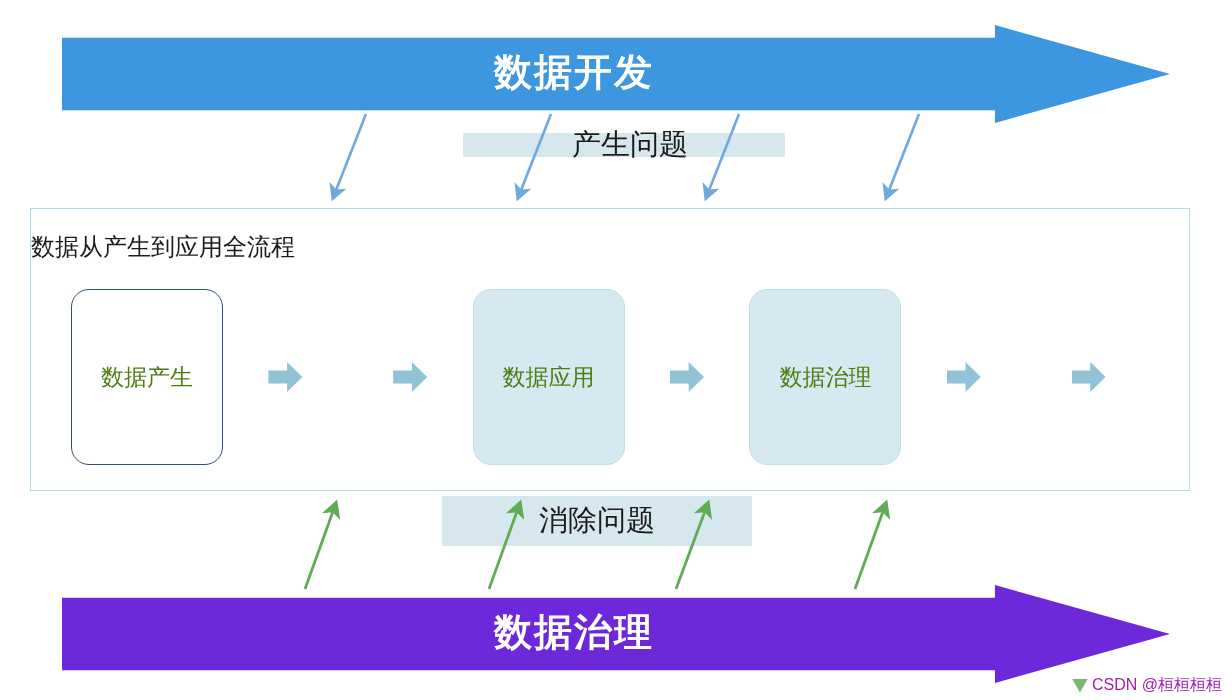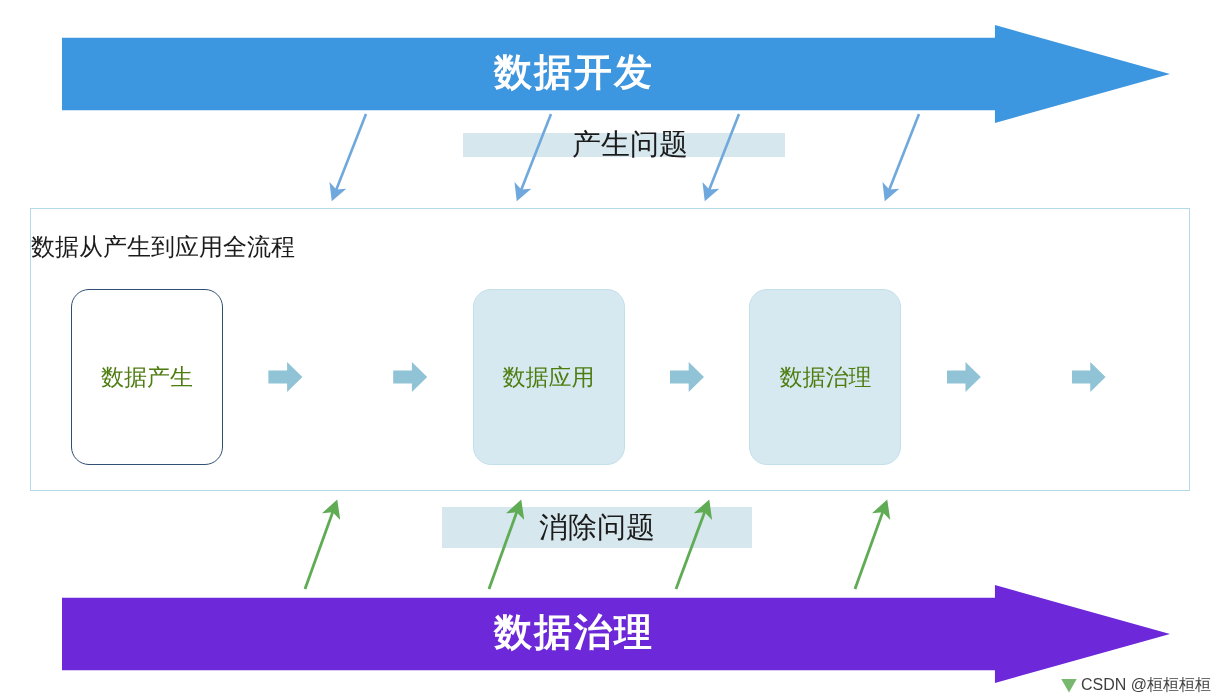"消除问题" .band-bottom { height: 41px -> 50px; top: 507px -> 496px }
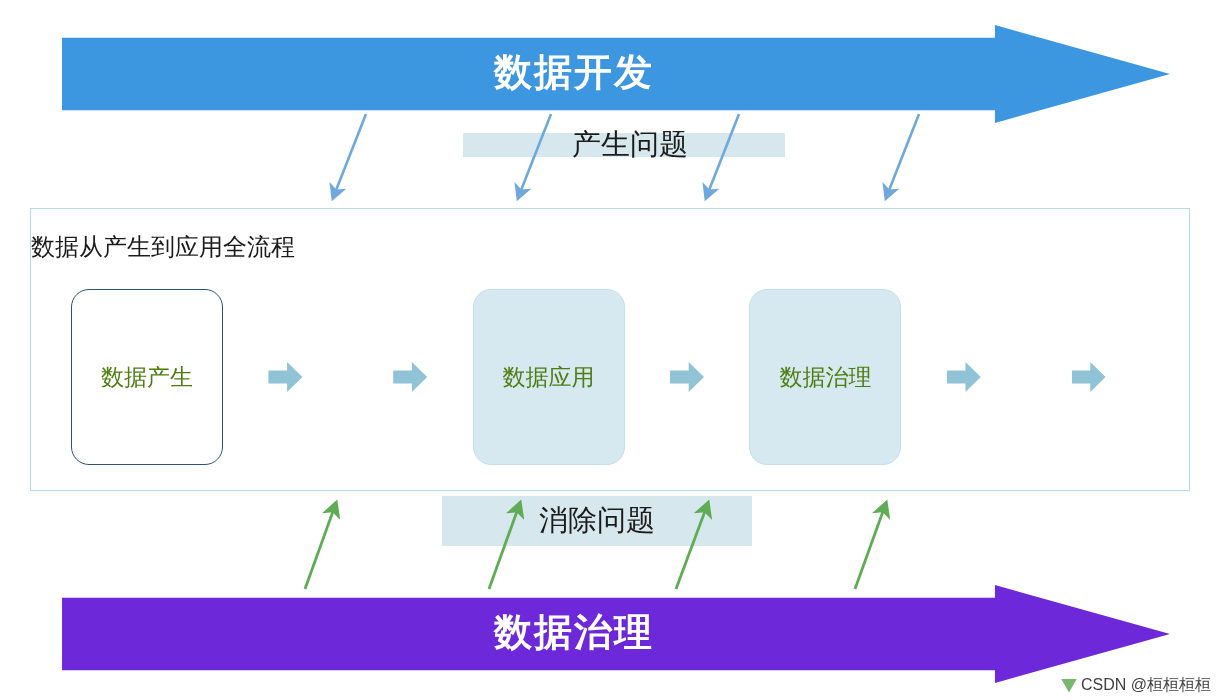"CSDN @桓桓桓桓" .watermark { color: #404040 -> #a21caf; right: 21px -> 10px }
